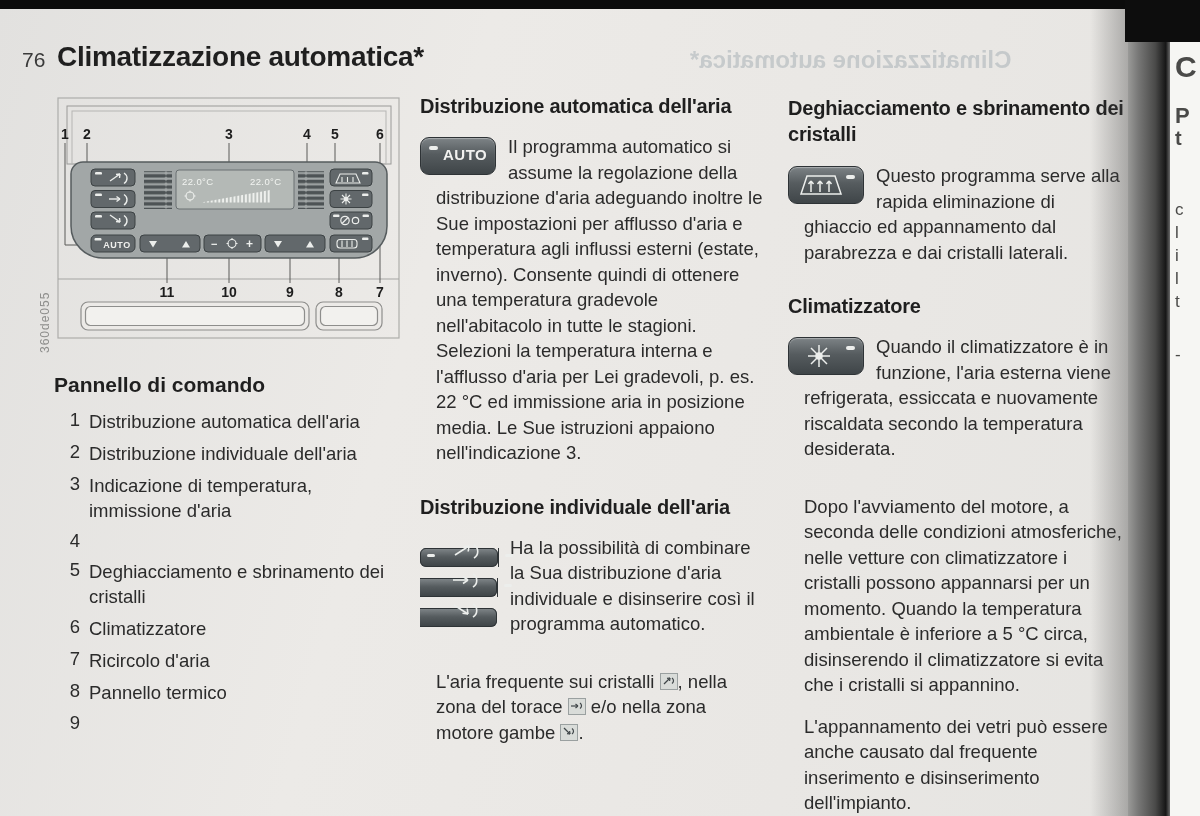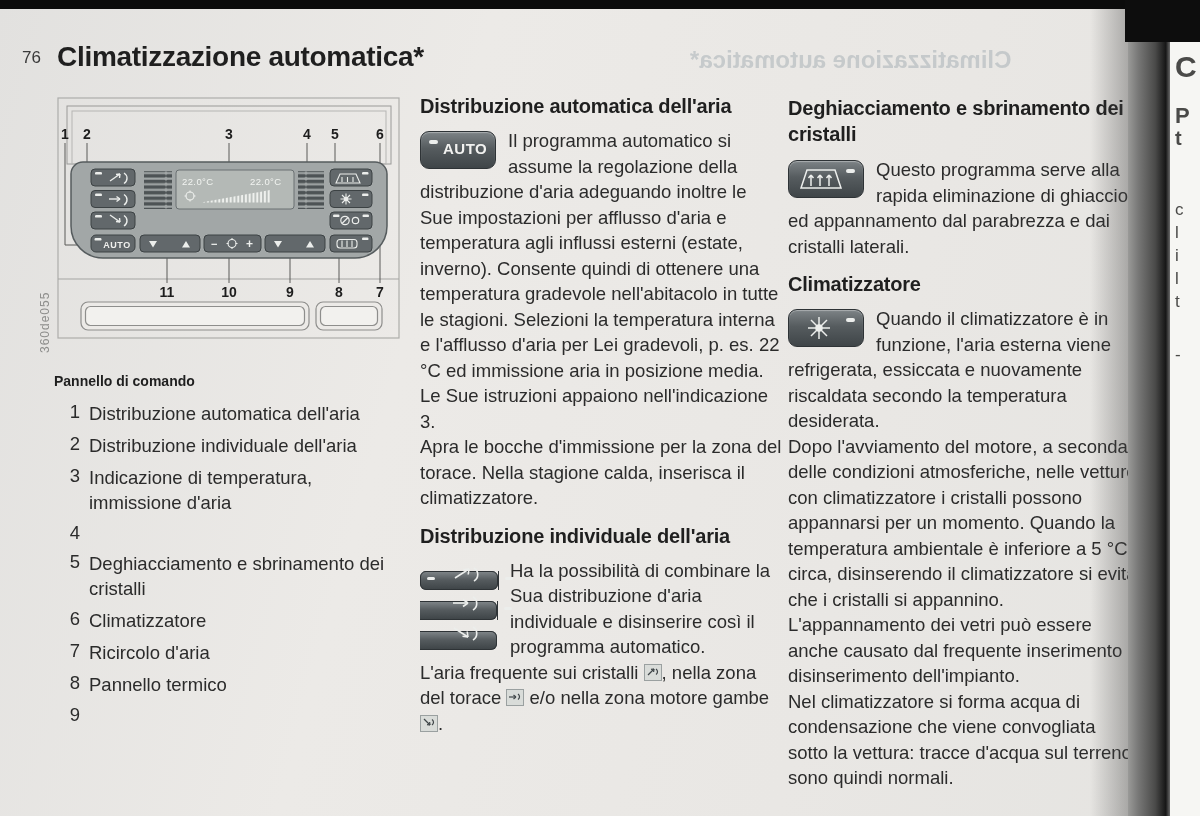"76" .pageno { font-size: 17px -> 21px }
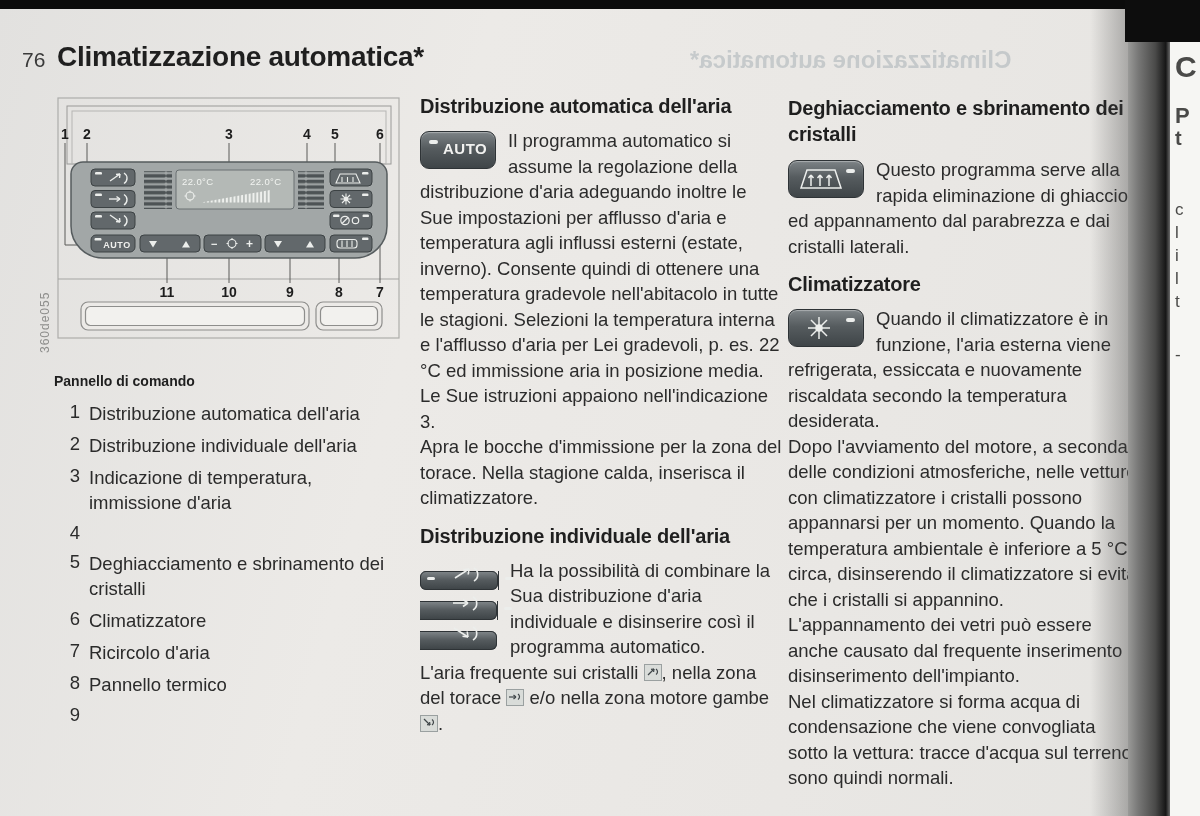"Il programma automatico si assume" .col p { margin: 0 -> 16px }
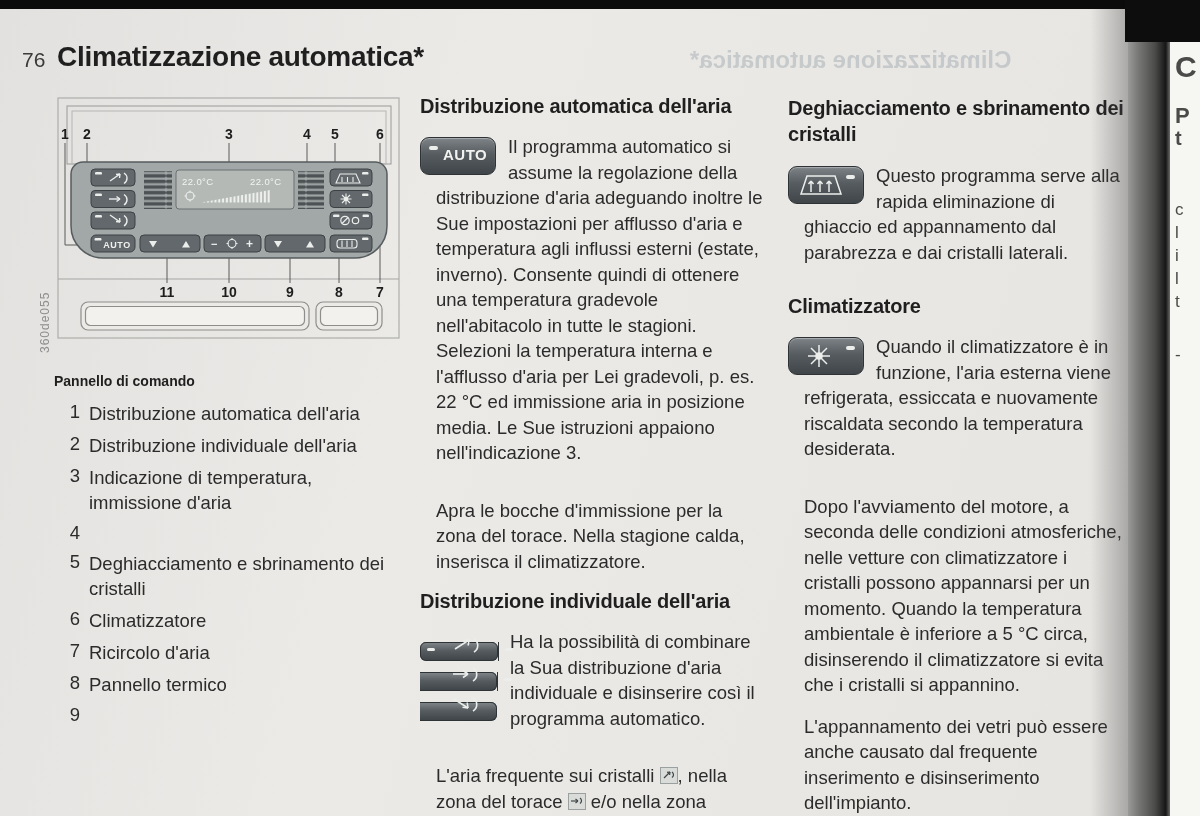"Pannello di comando" .list-head { font-size: 14px -> 21px }
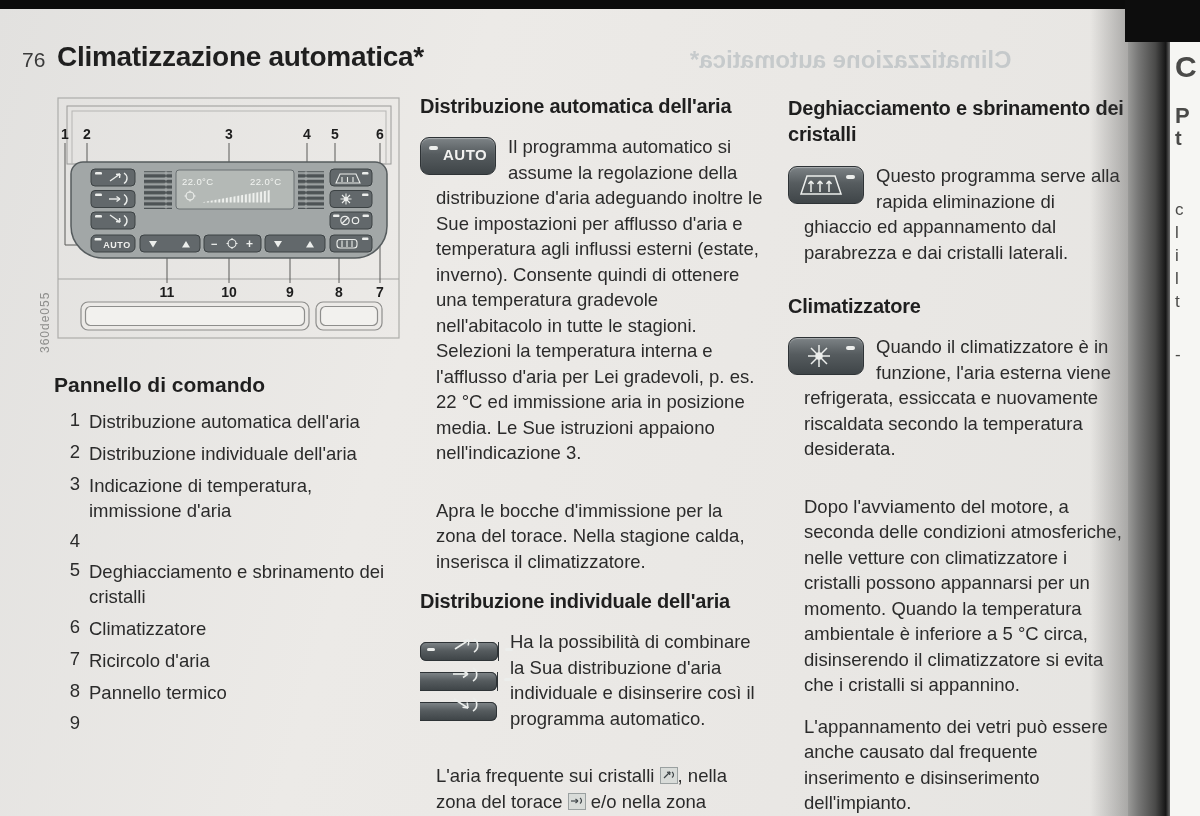"Apra le bocche d'immissione per" p { html: <p>Apra le bocche d'immissione per la zona del torace. Nella stagione calda, inserisca il climatizzatore.</p> -> none }
